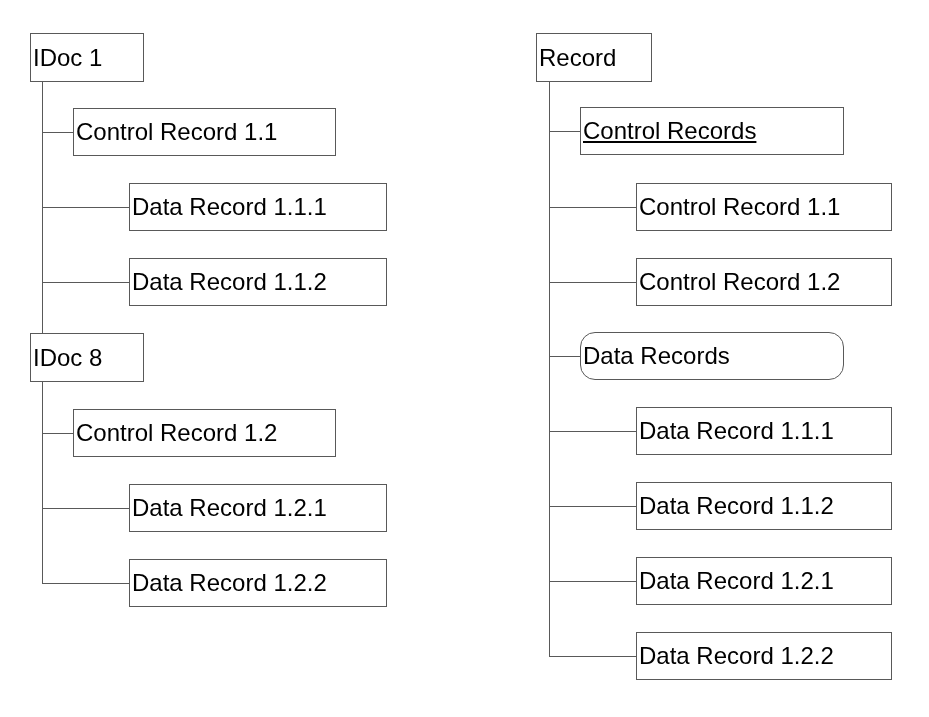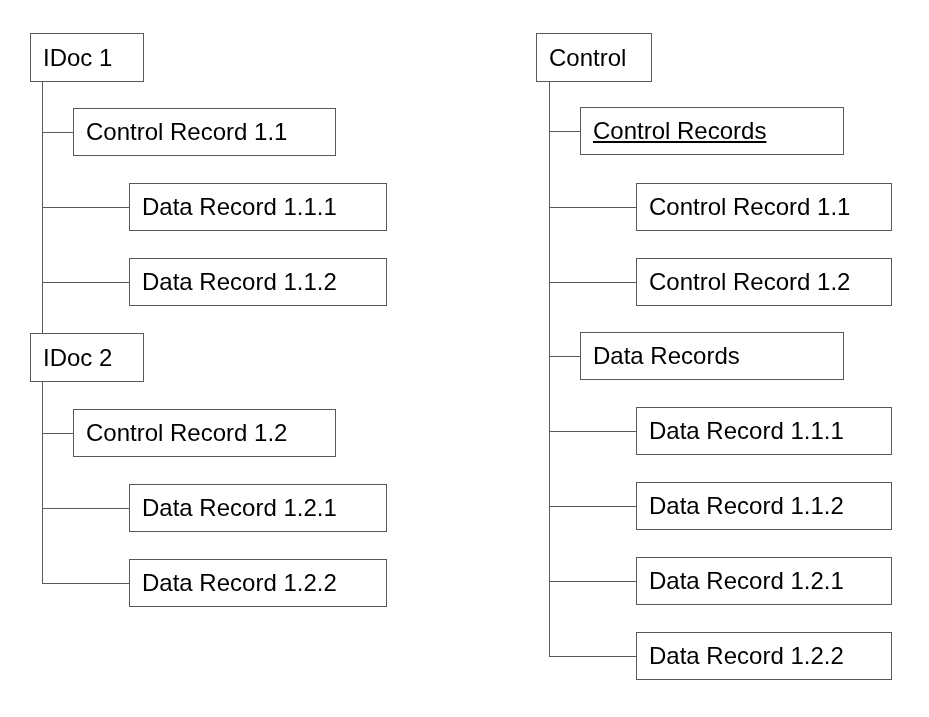"IDoc 1" .node { padding-left: 12px -> 2px }
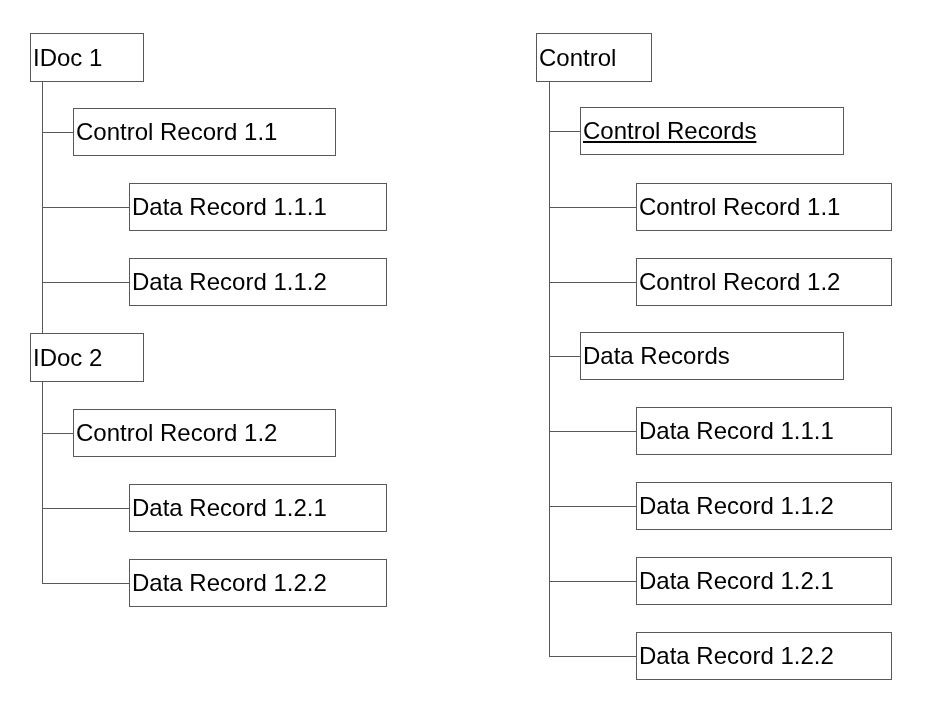"Control" div.node { text: Control -> Record }
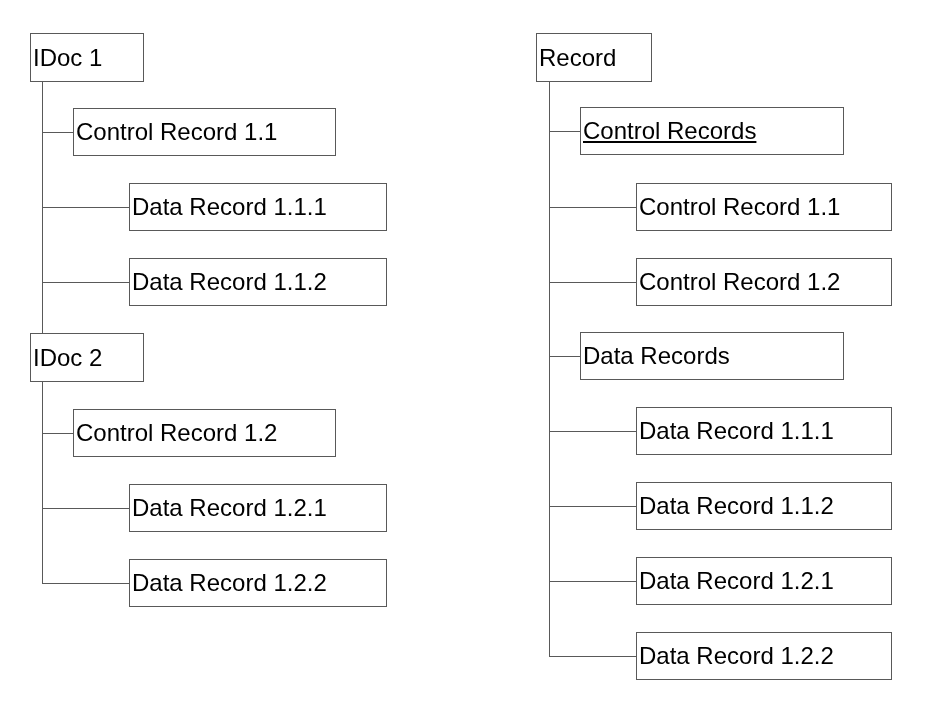"IDoc 2" div.node { text: 2 -> 8 }
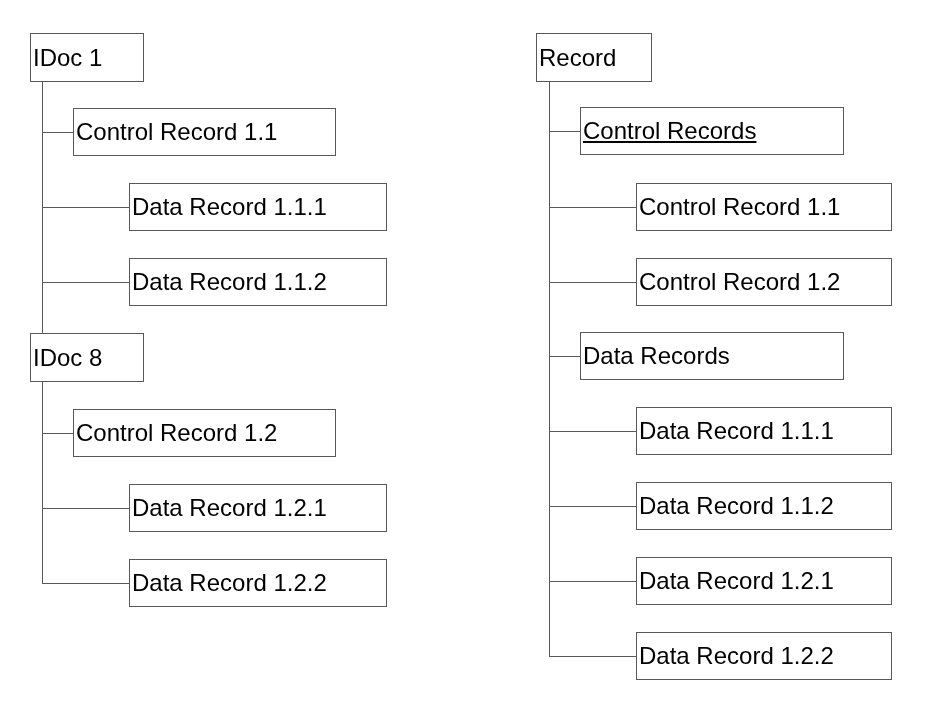"Data Records" div.node { border-radius: none -> 15px }
